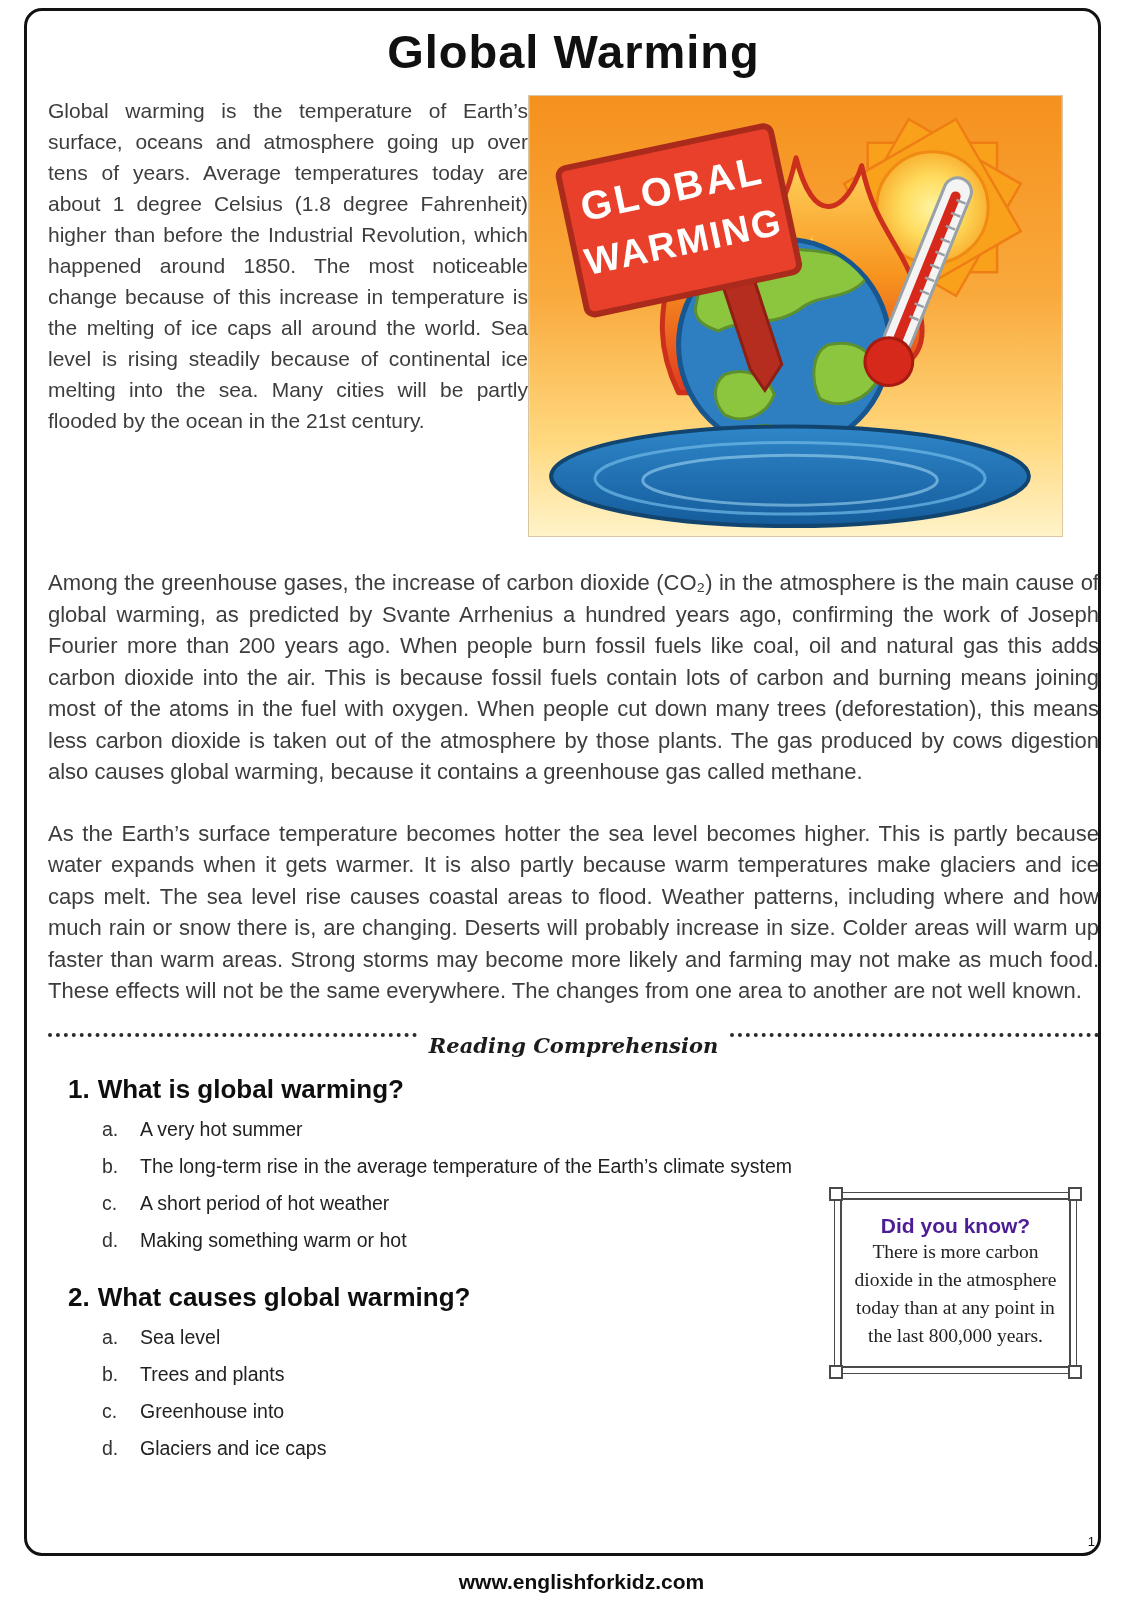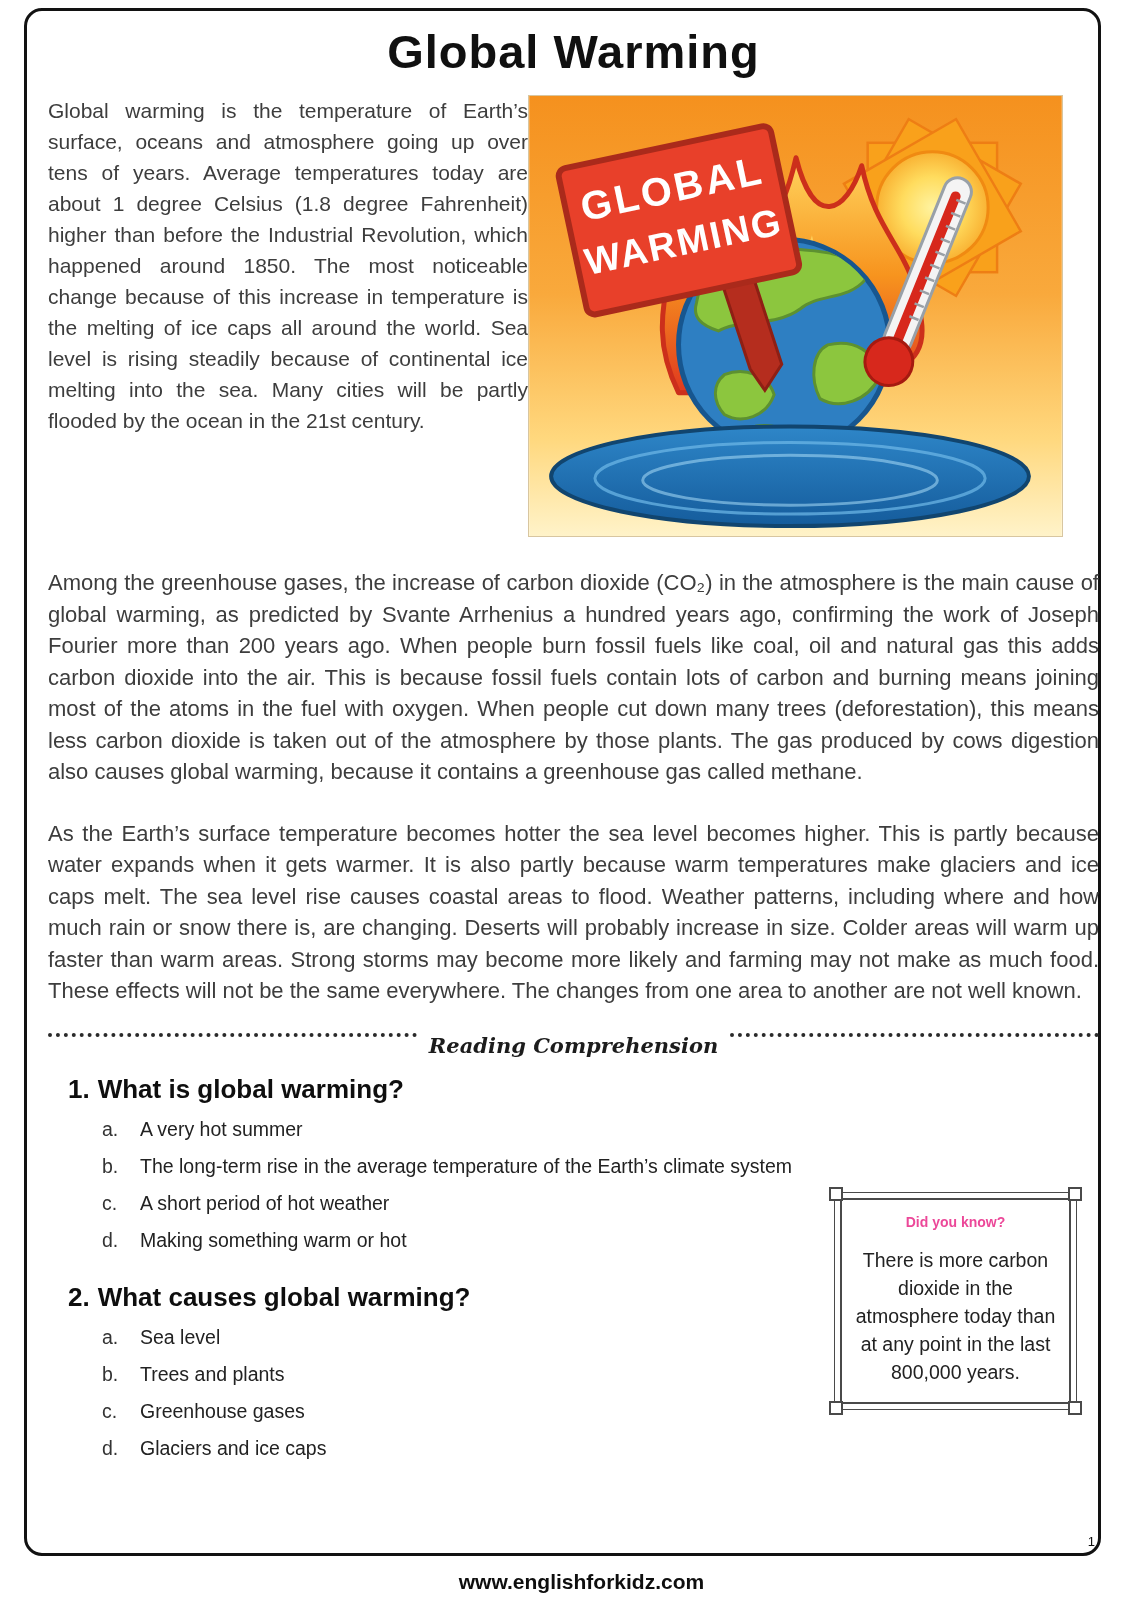"Did you know?" .dyk-title { color: #ec4899 -> #4c1d95; font-size: 14px -> 21px; margin-bottom: 16px -> none }
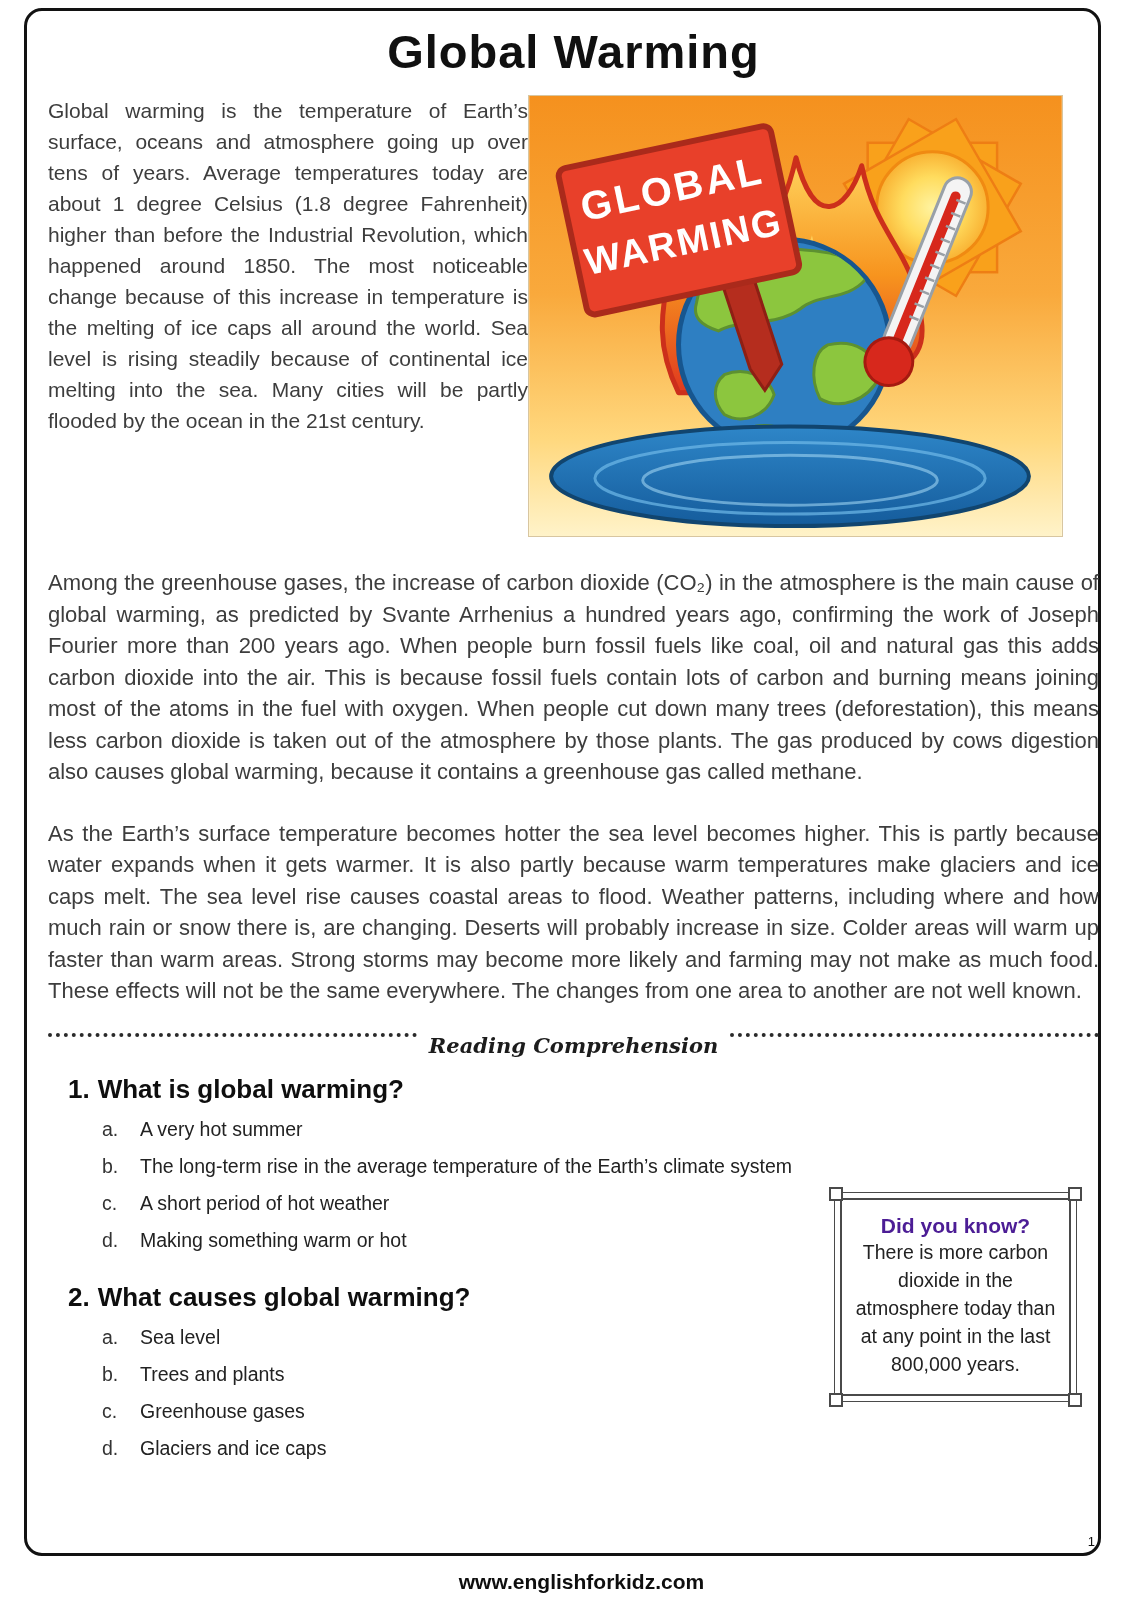"There is more carbon dioxide" .dyk-text { font-family: none -> Liberation Serif, serif }
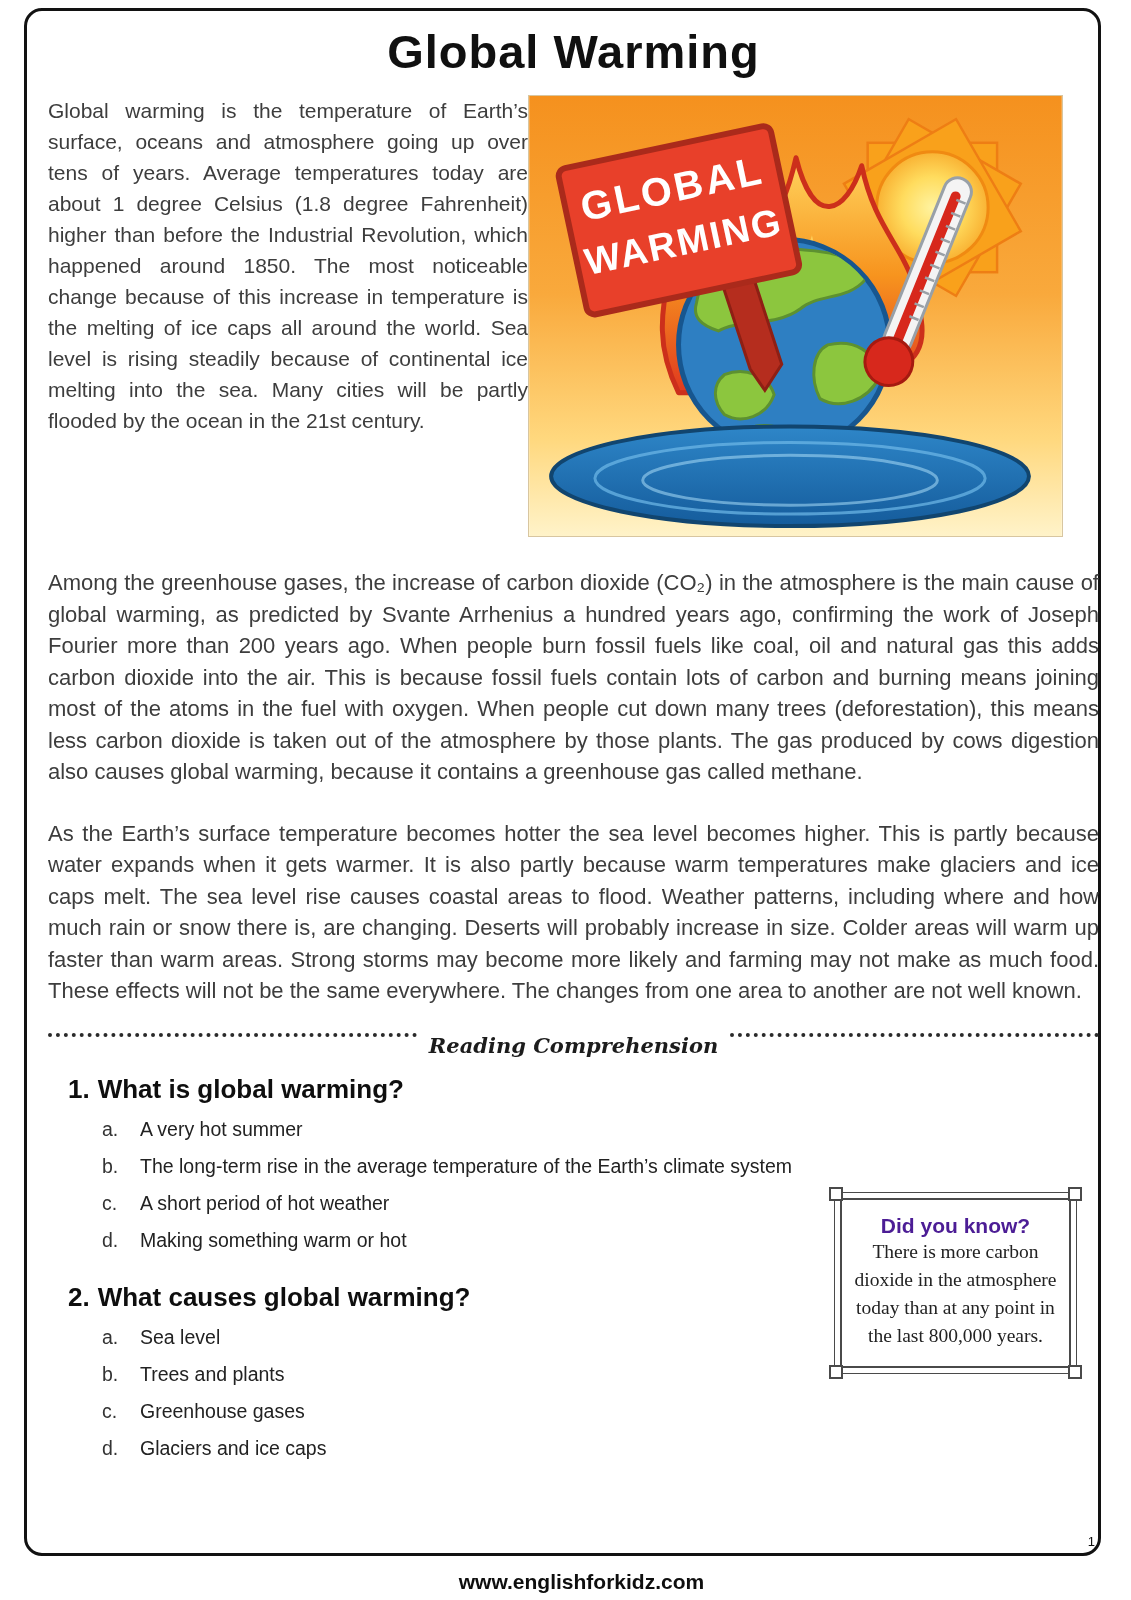"Greenhouse gases" span.opt-text { text: gases -> into }
